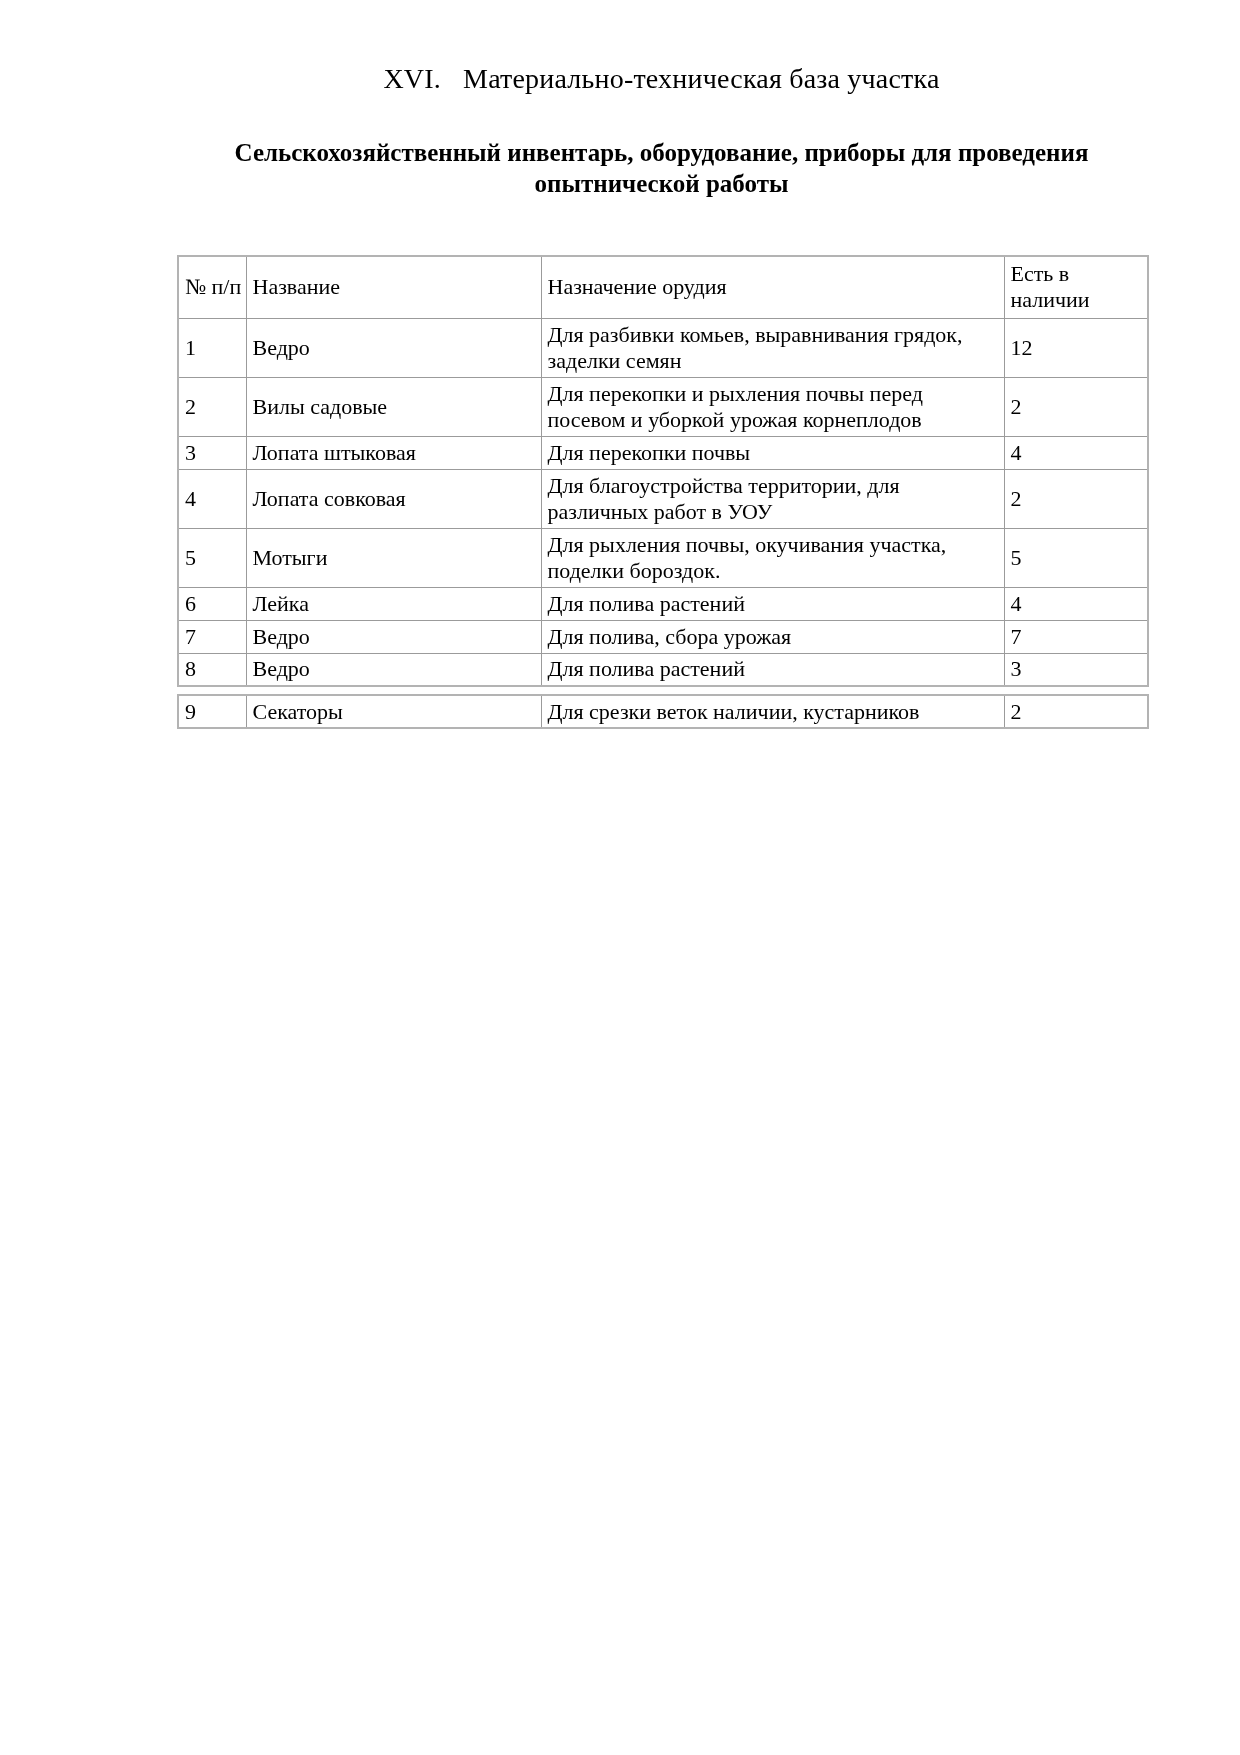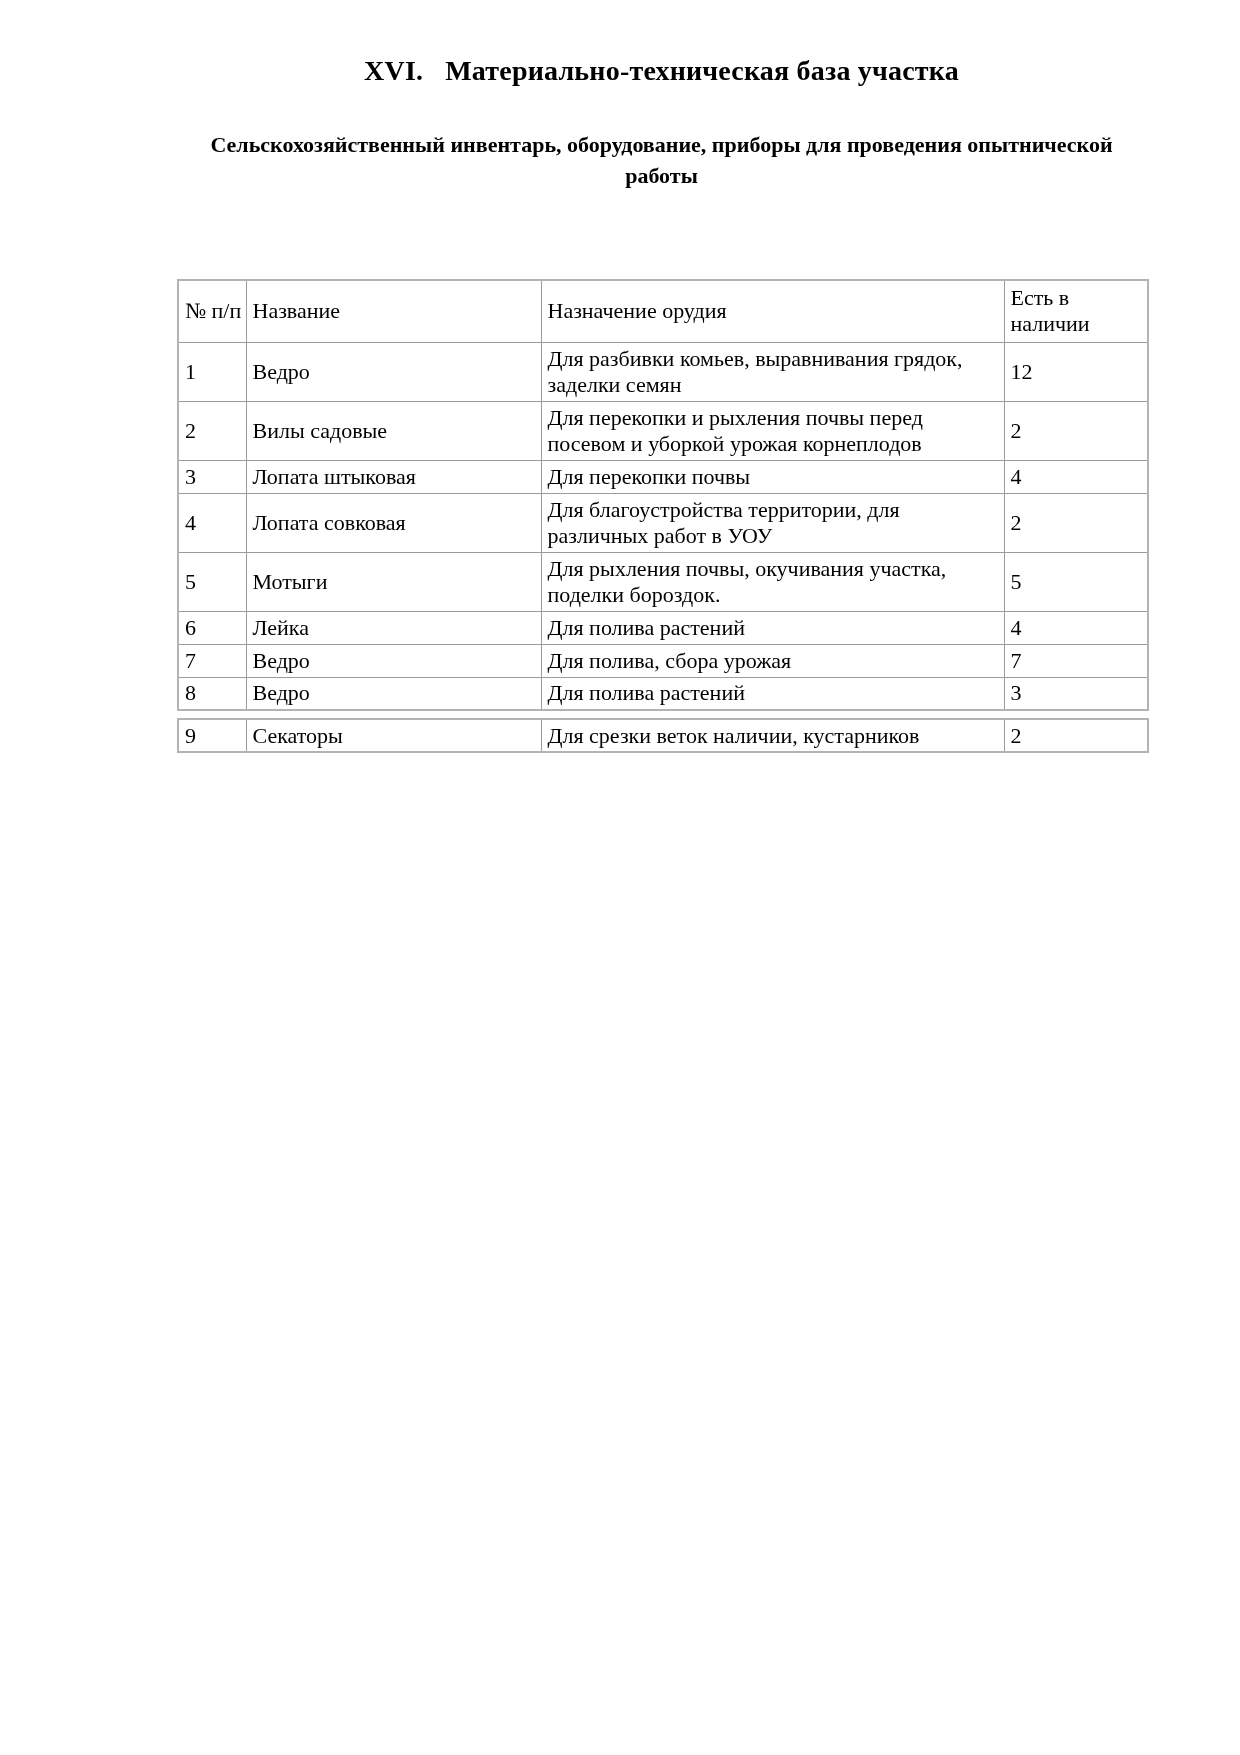"XVI. Материально-техническая база" .doc-title { font-weight: bold -> normal; margin: 0 -> 8px }
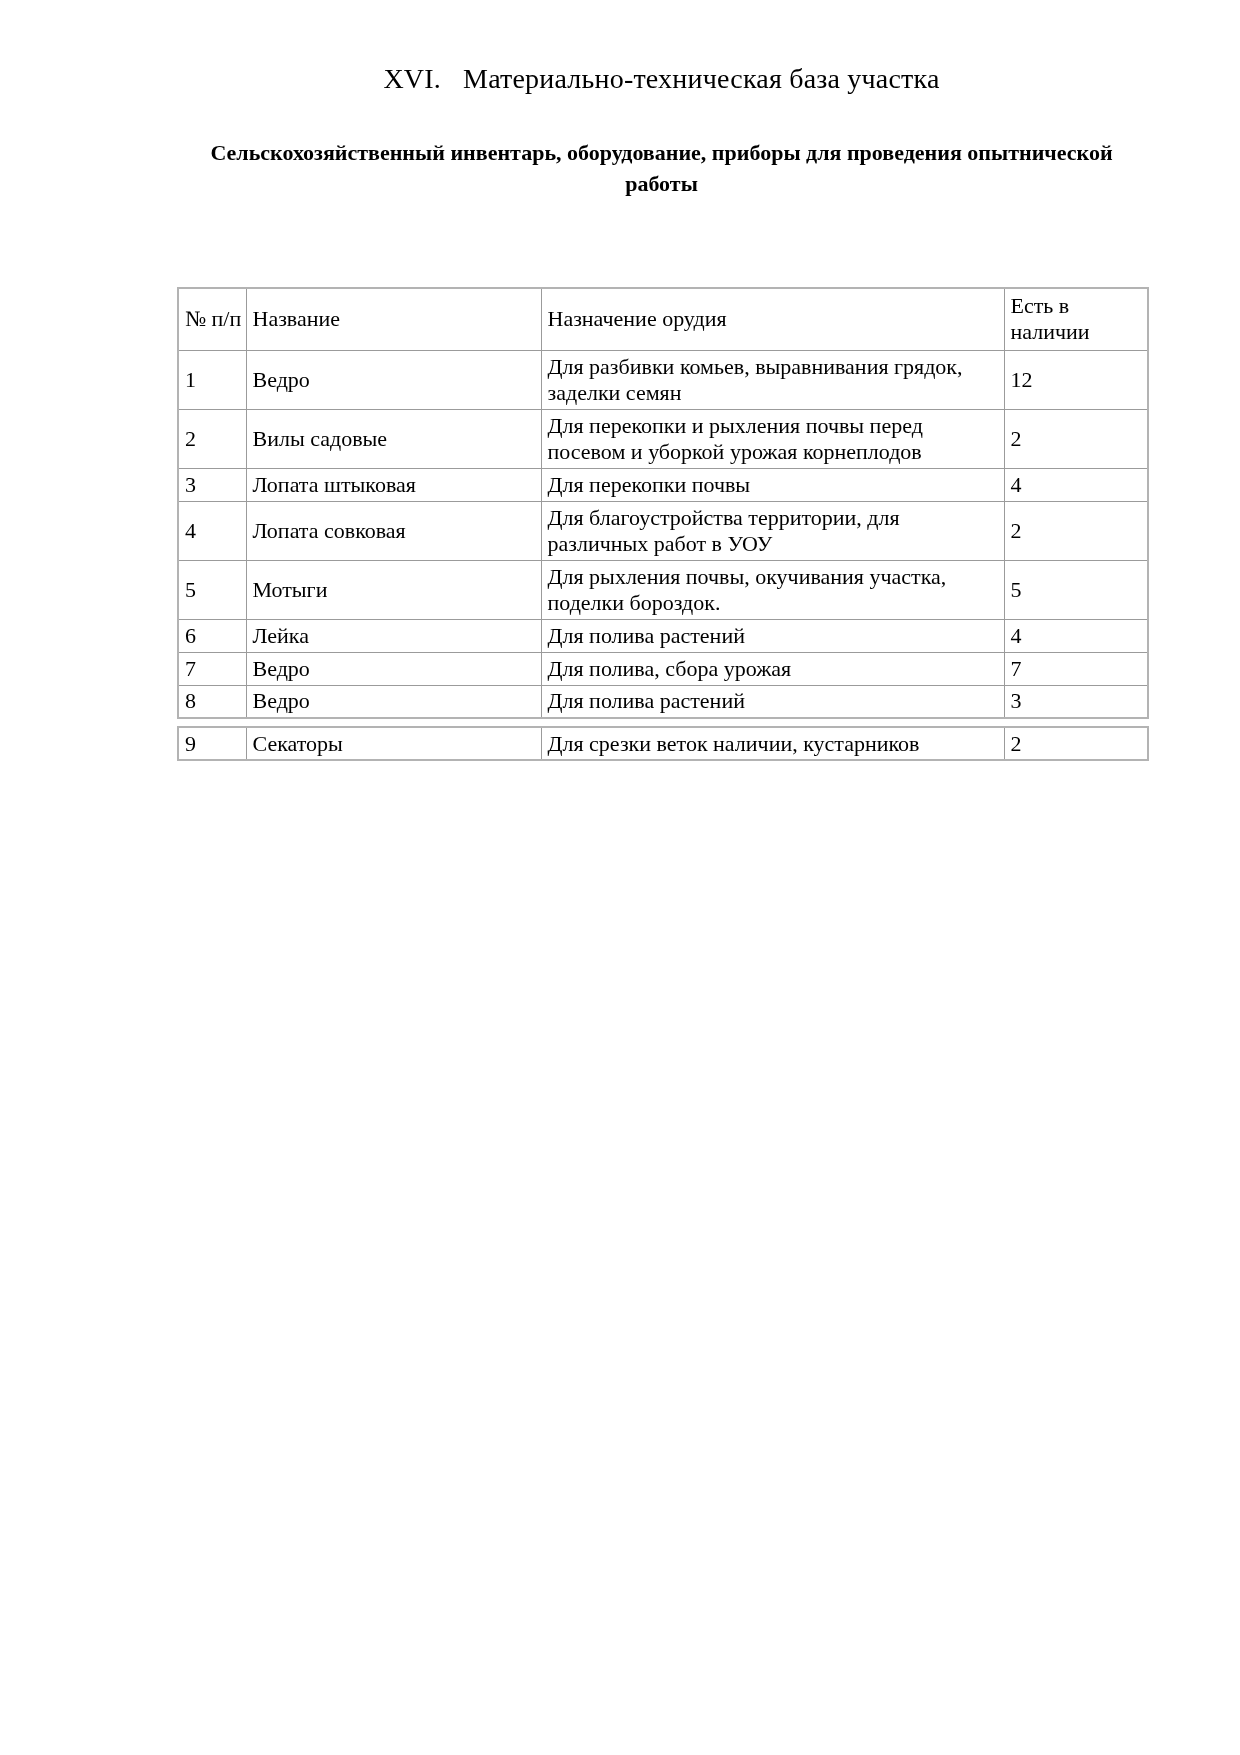"Сельскохозяйственный инвентарь," .doc-subtitle { font-size: 22px -> 25px }
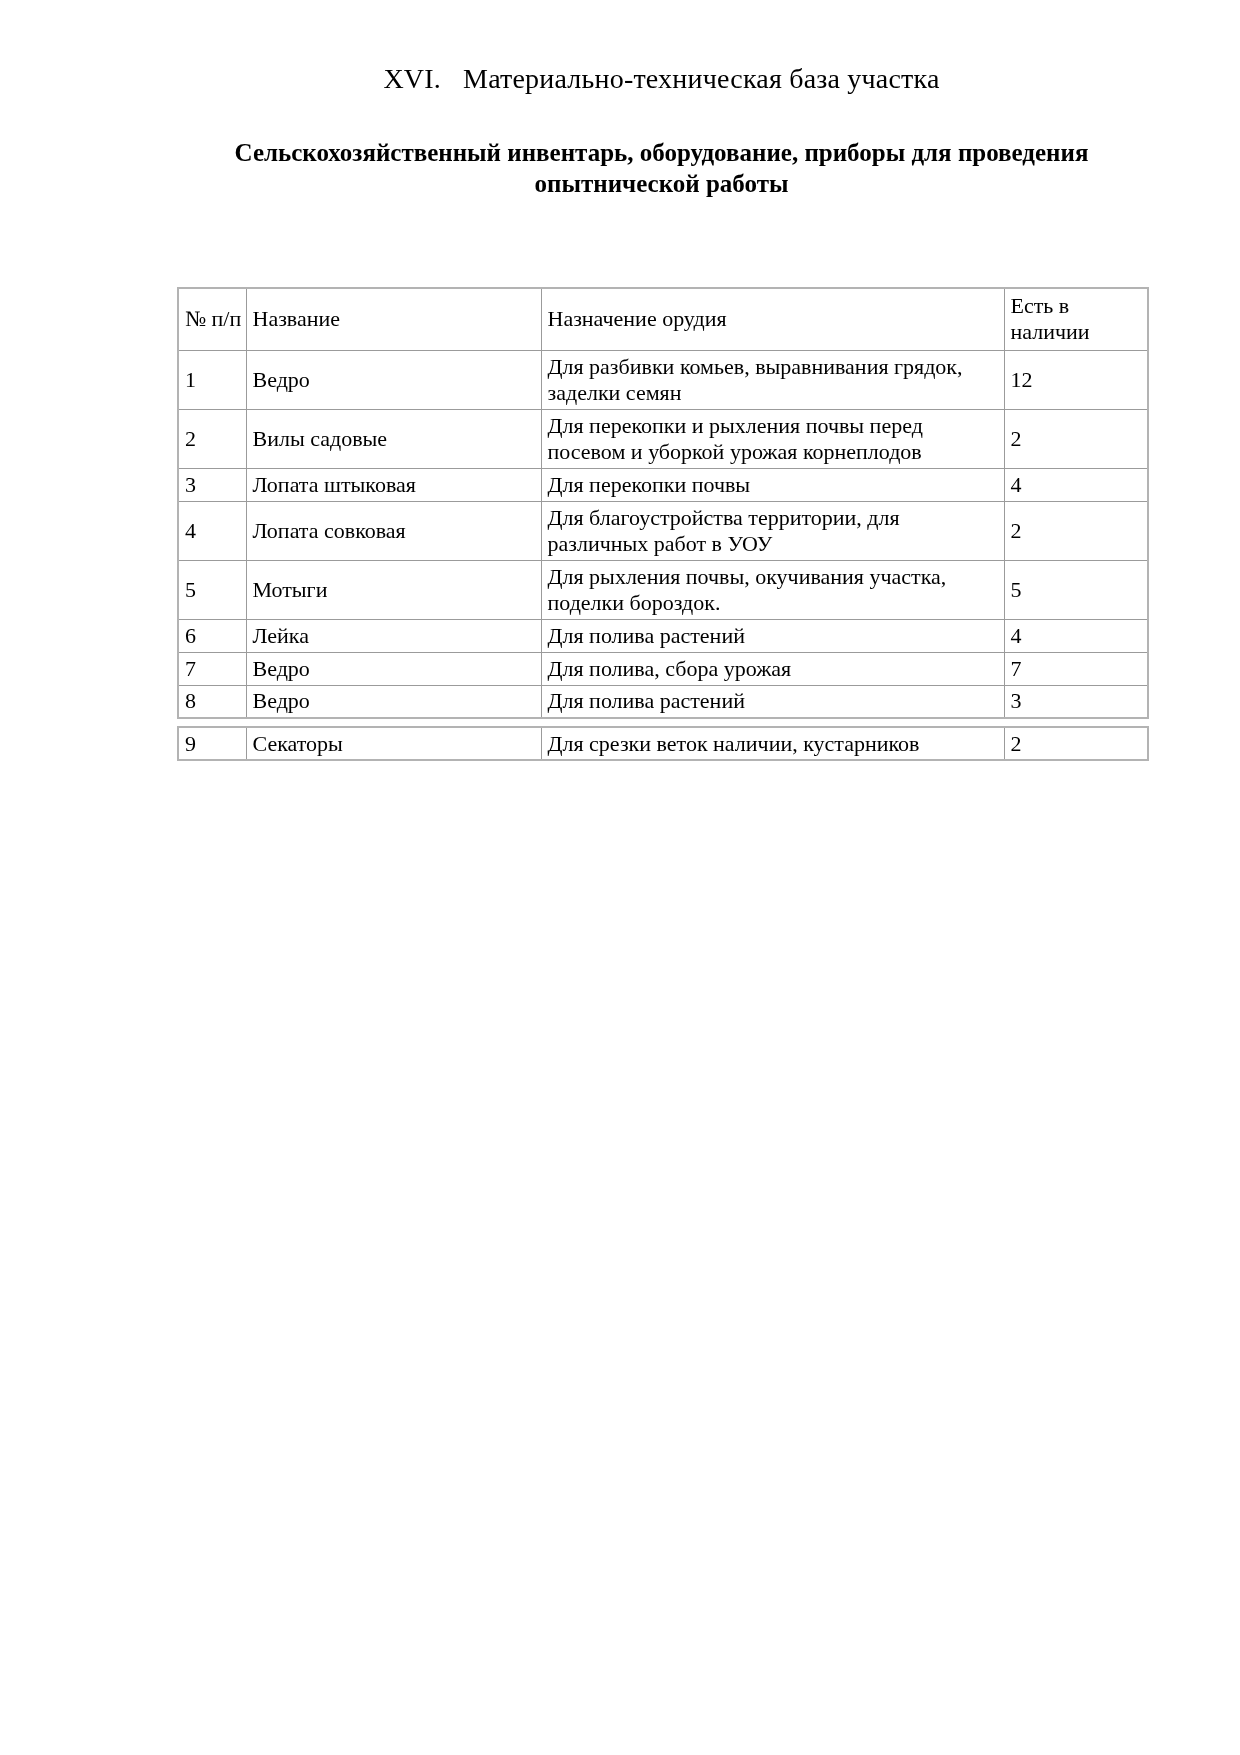"№ п/п" table.inv { margin-top: 88px -> 56px }
